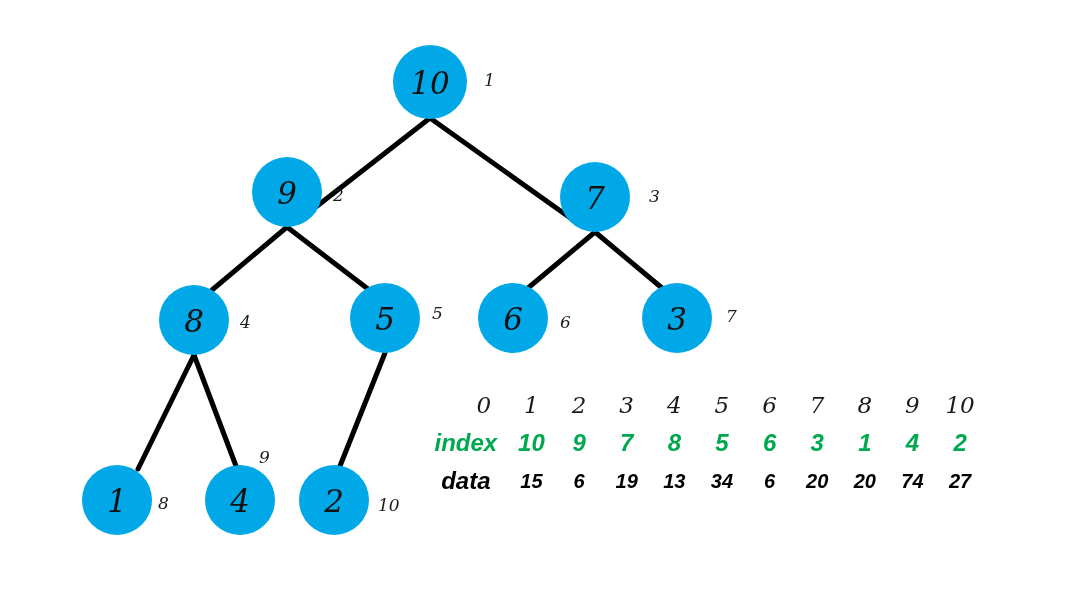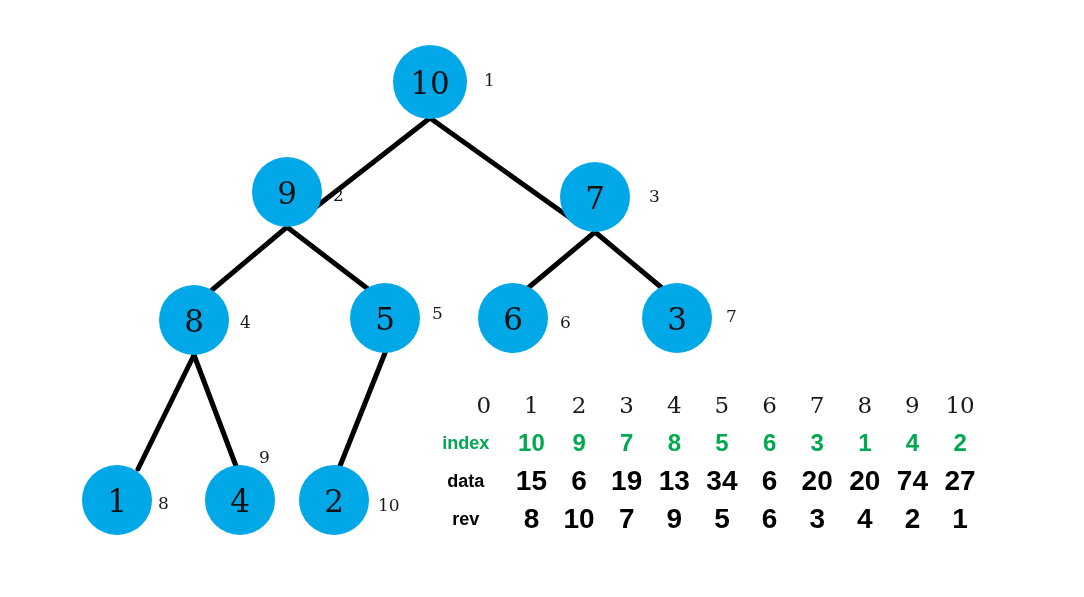"10" #canvas { font-style: none -> italic }
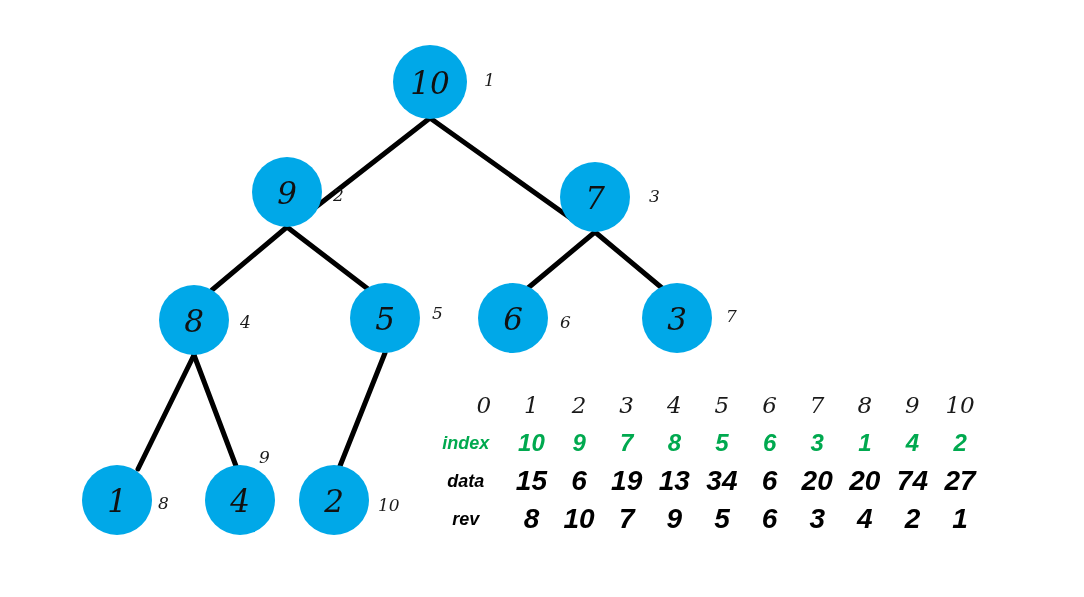"index" td.row-label { font-size: 18px -> 24px }
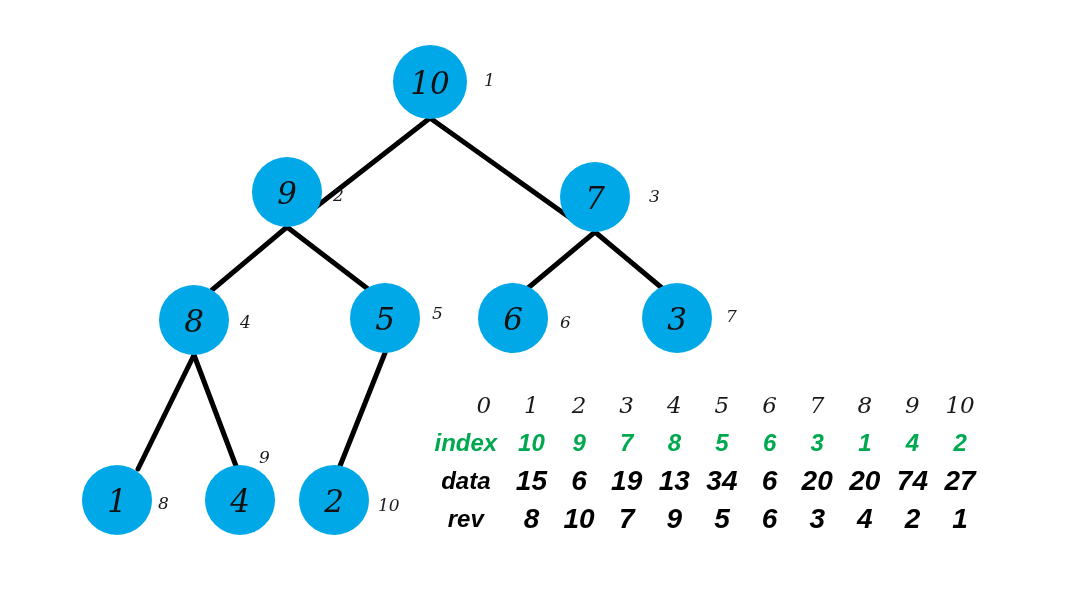"15" td.cell-data, td.cell-rev { font-size: 28px -> 20px }
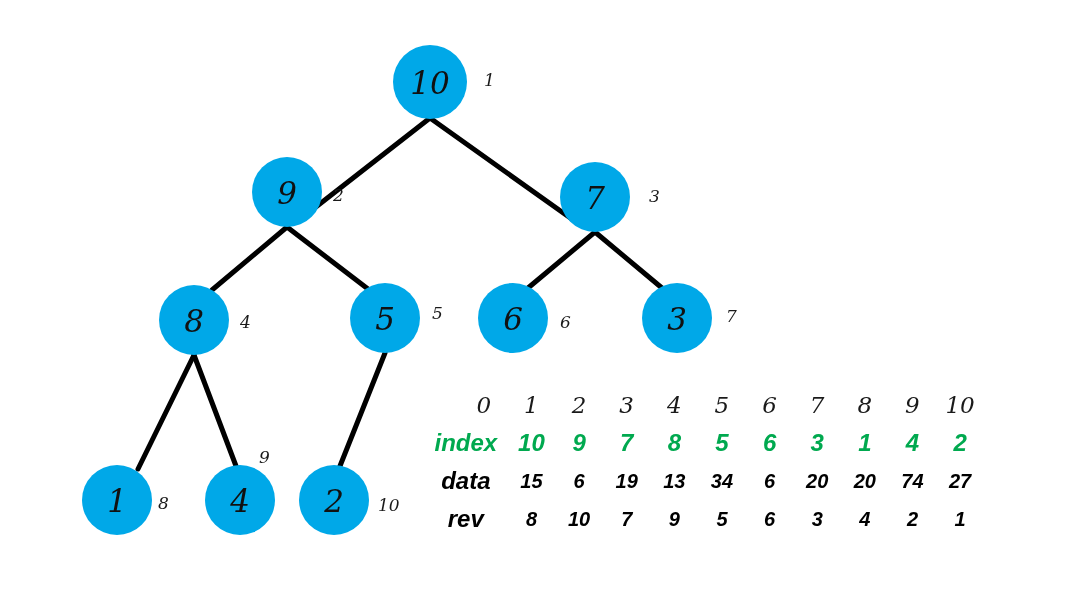"rev" tr { html: <tr> <td>rev</td> <td>8</td> <td>10</td> <td>7</td> <td>9</td> <td>5</td> <td>6</td> <td>3</td> <td>4</td> <td>2</td> <td>1</td> </tr> -> none }
